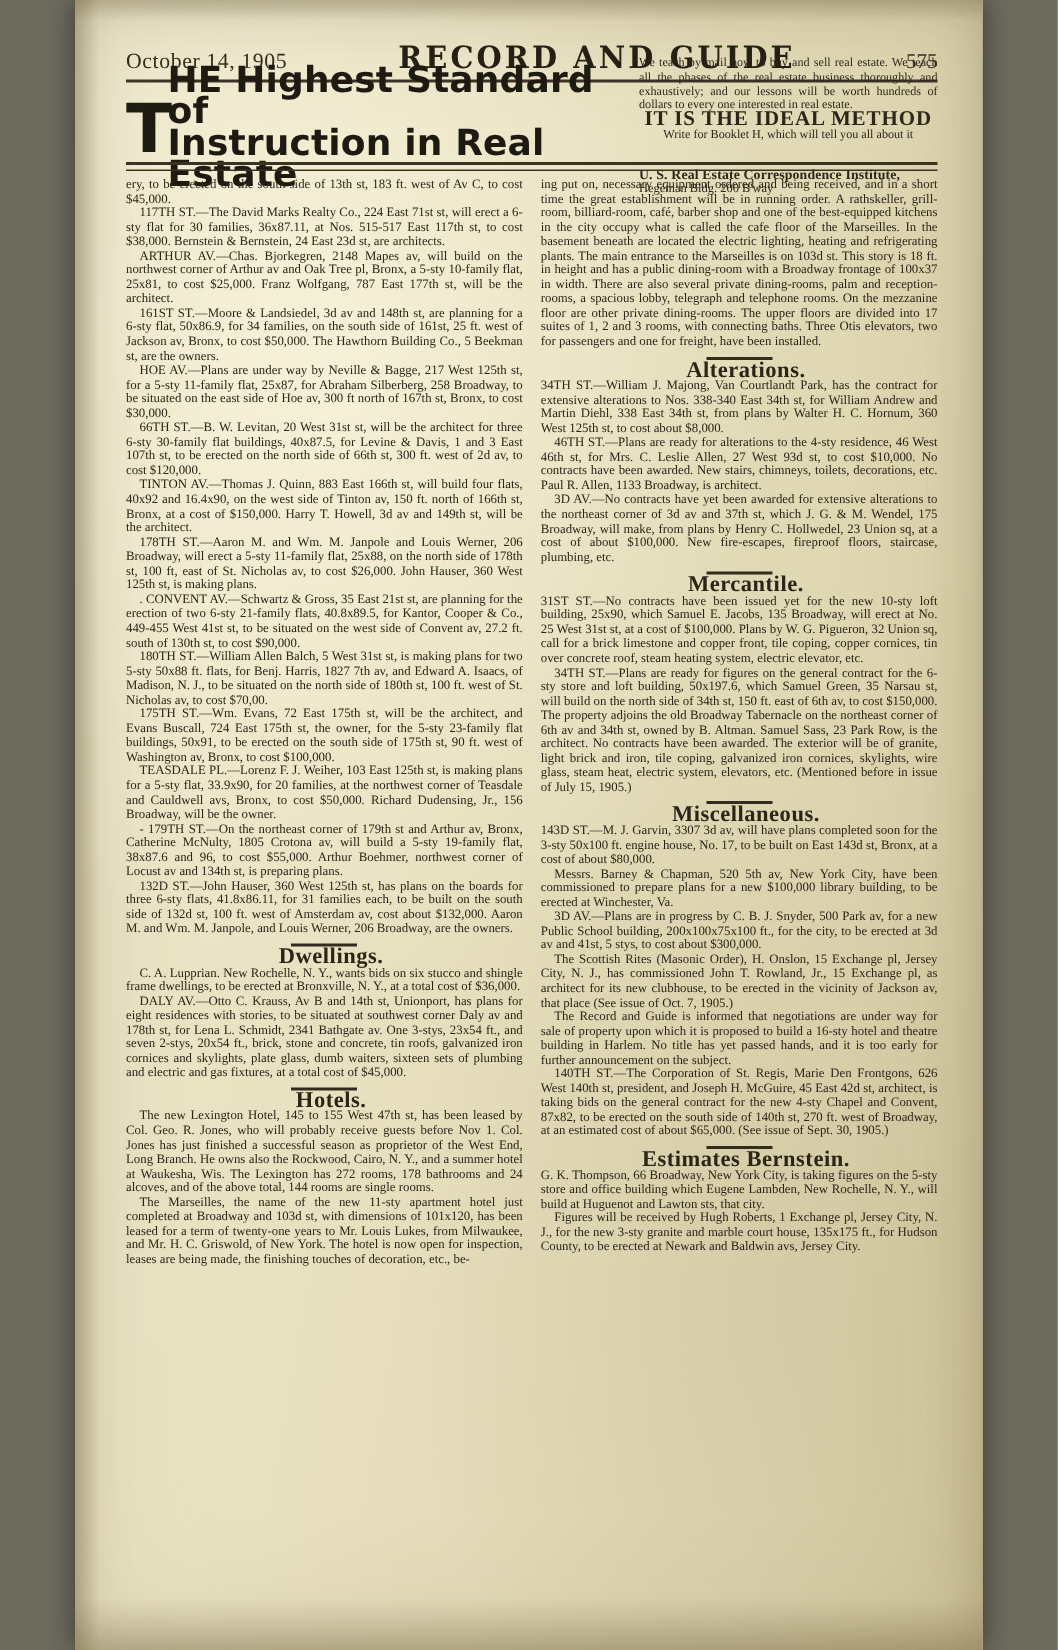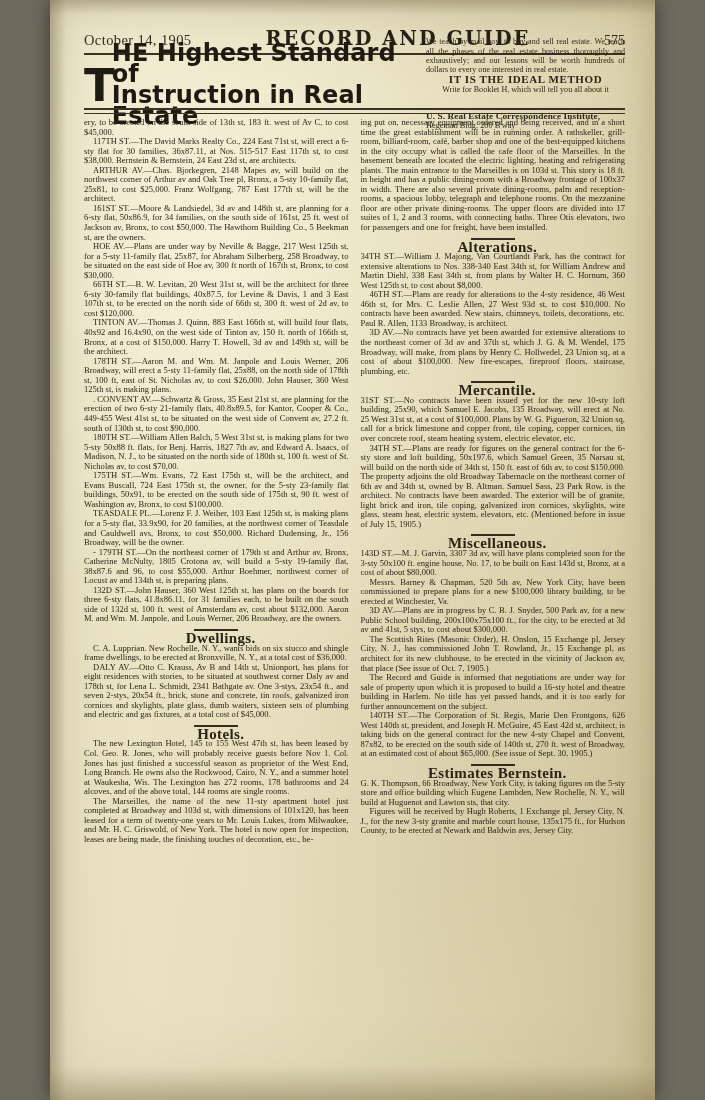"IT IS THE IDEAL METHOD" .ad-ideal { font-size: 11px -> 14px }
